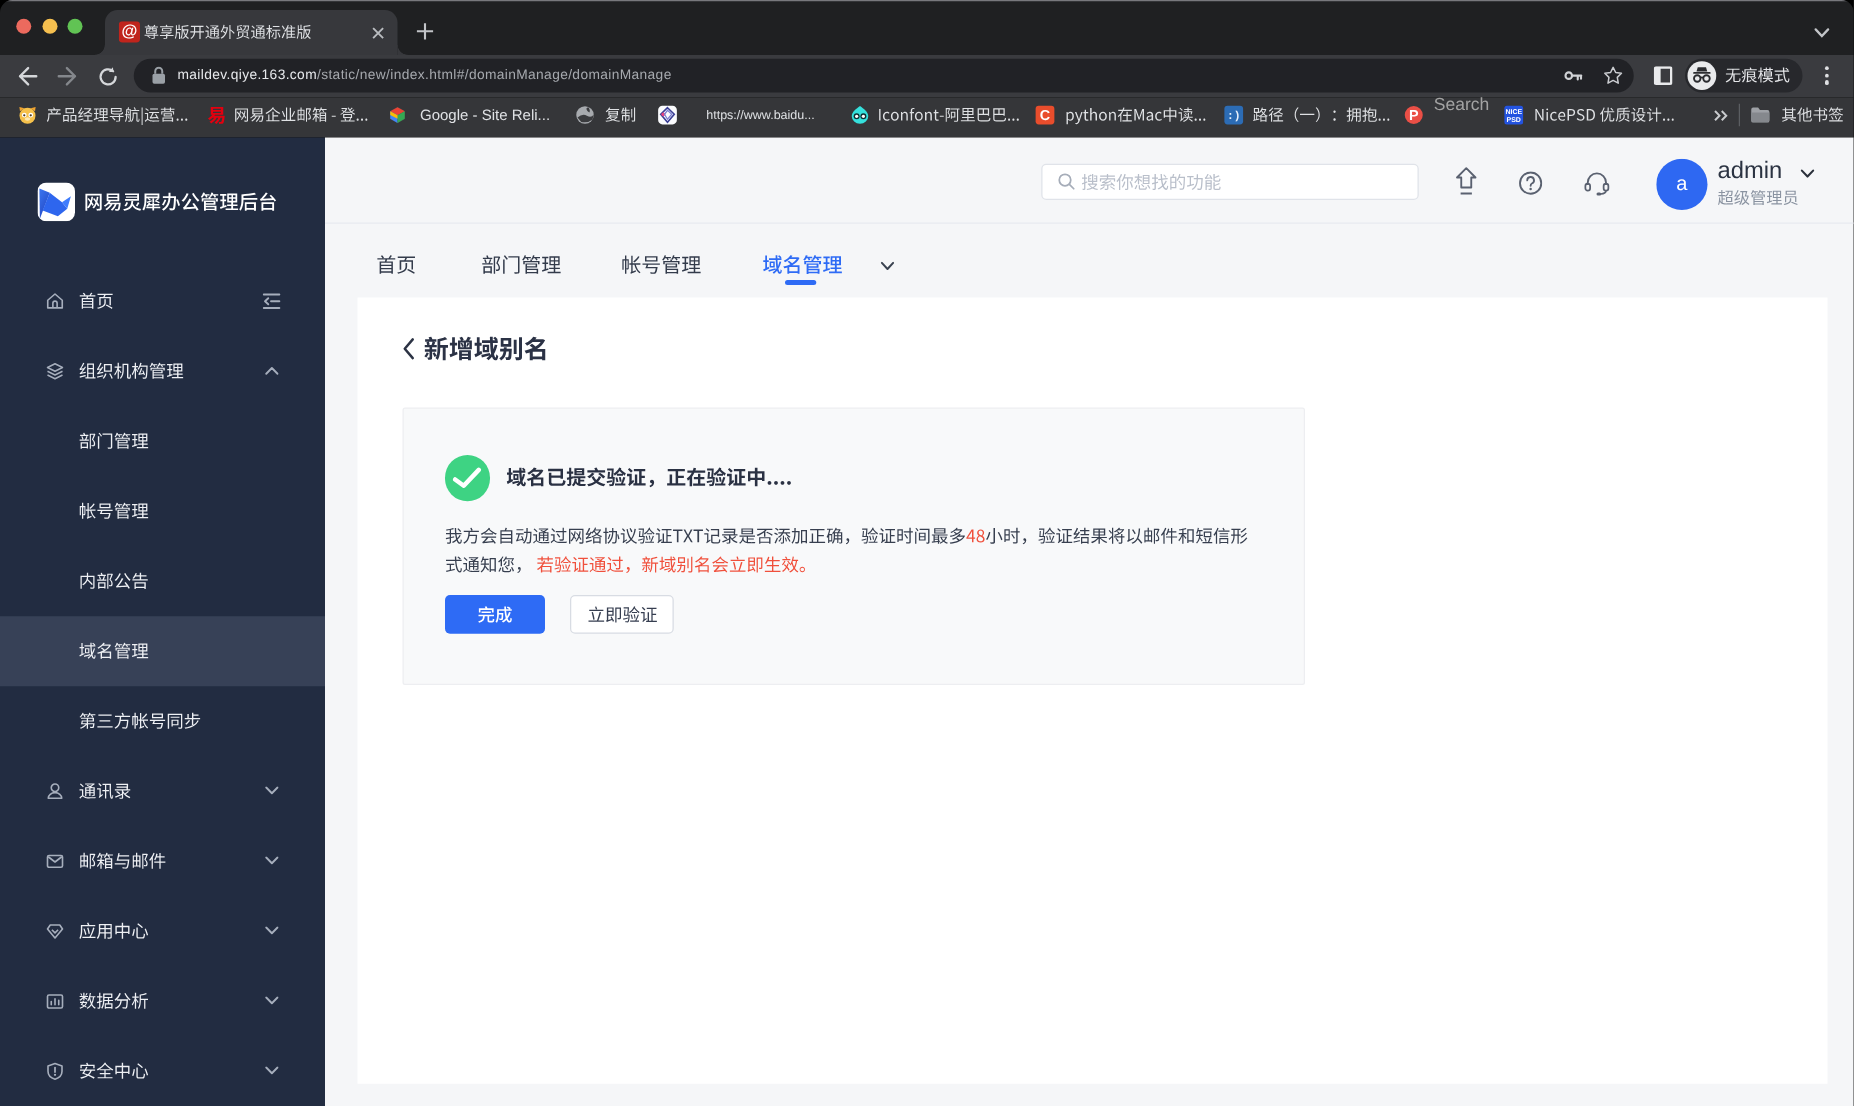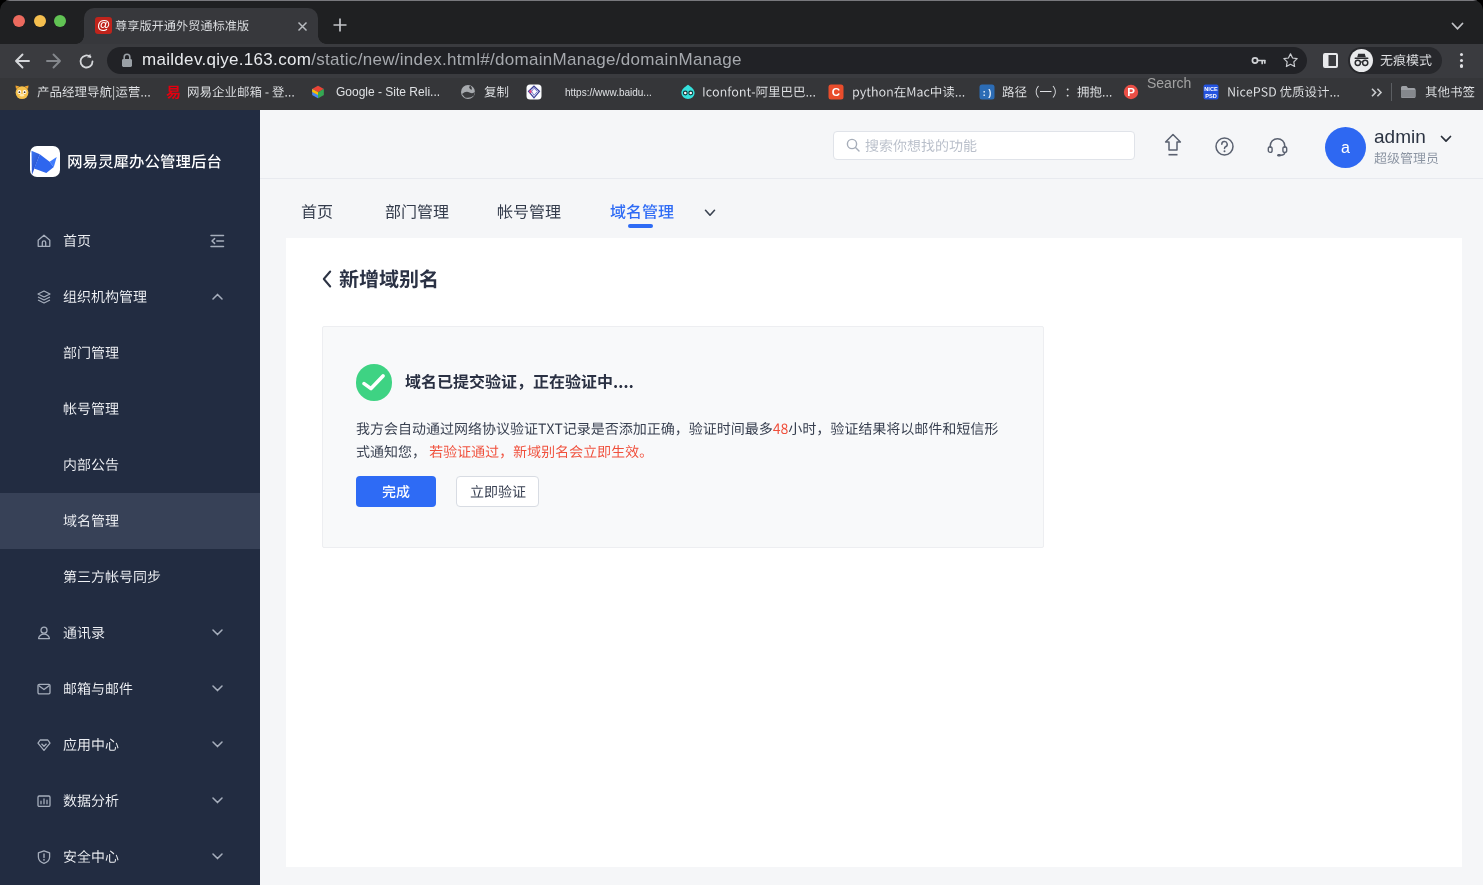"maildev.qiye.163.com/static/new/index.ht" div.abs { font-size: 17px -> 11px }
